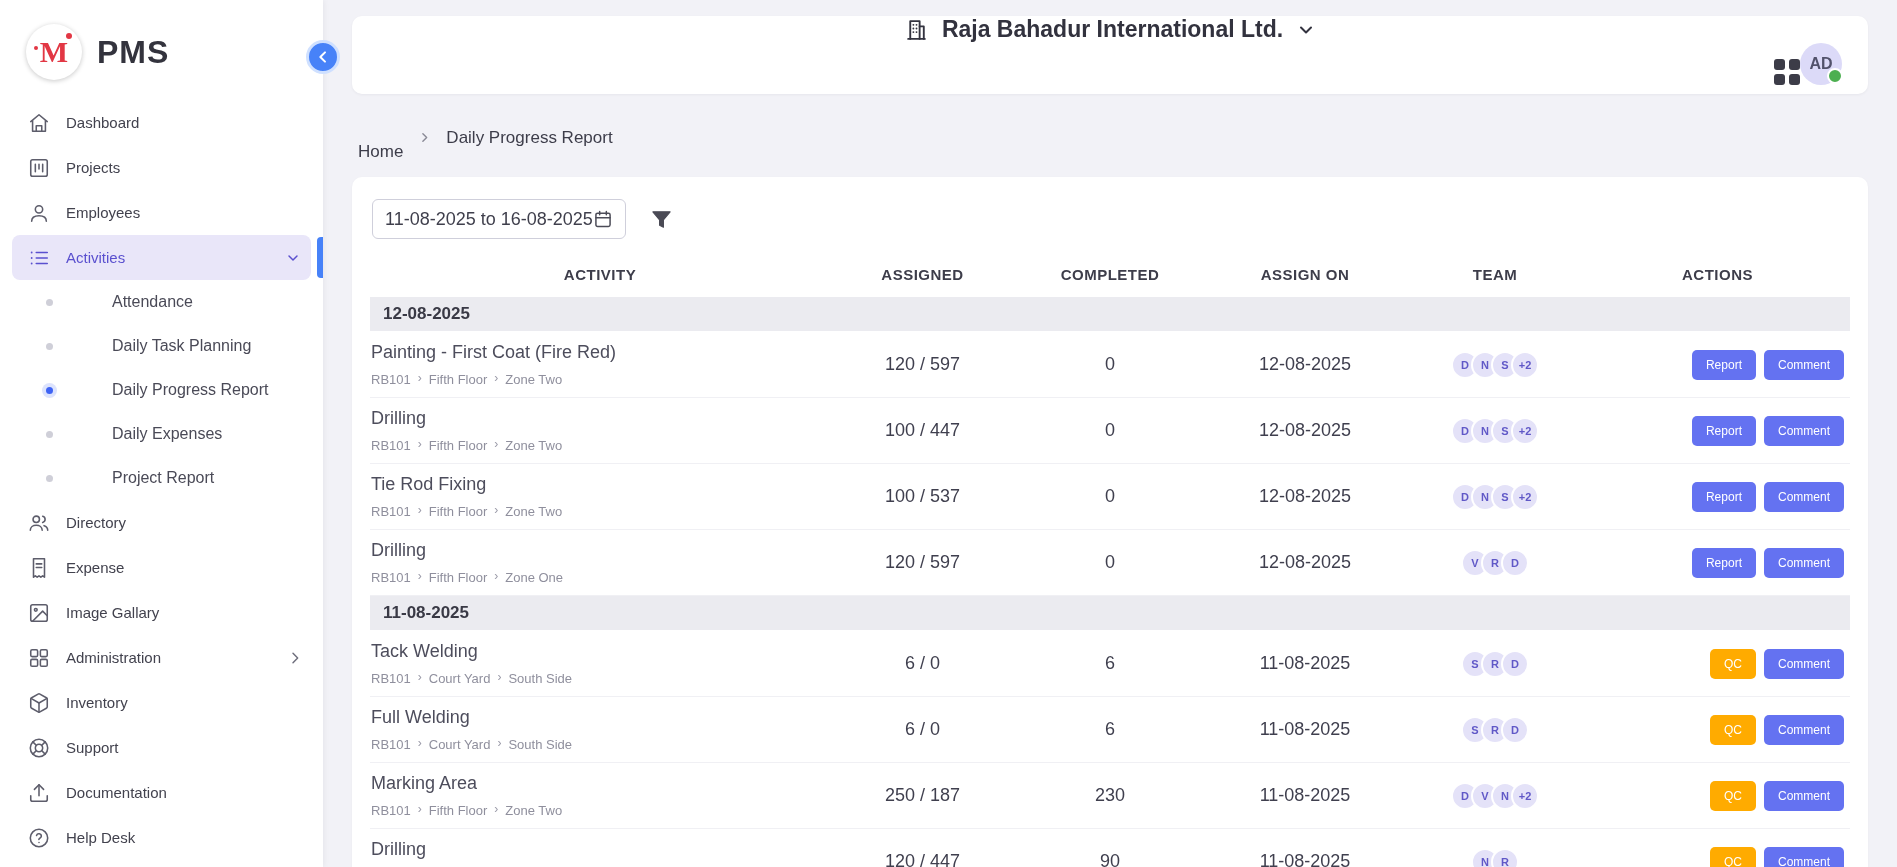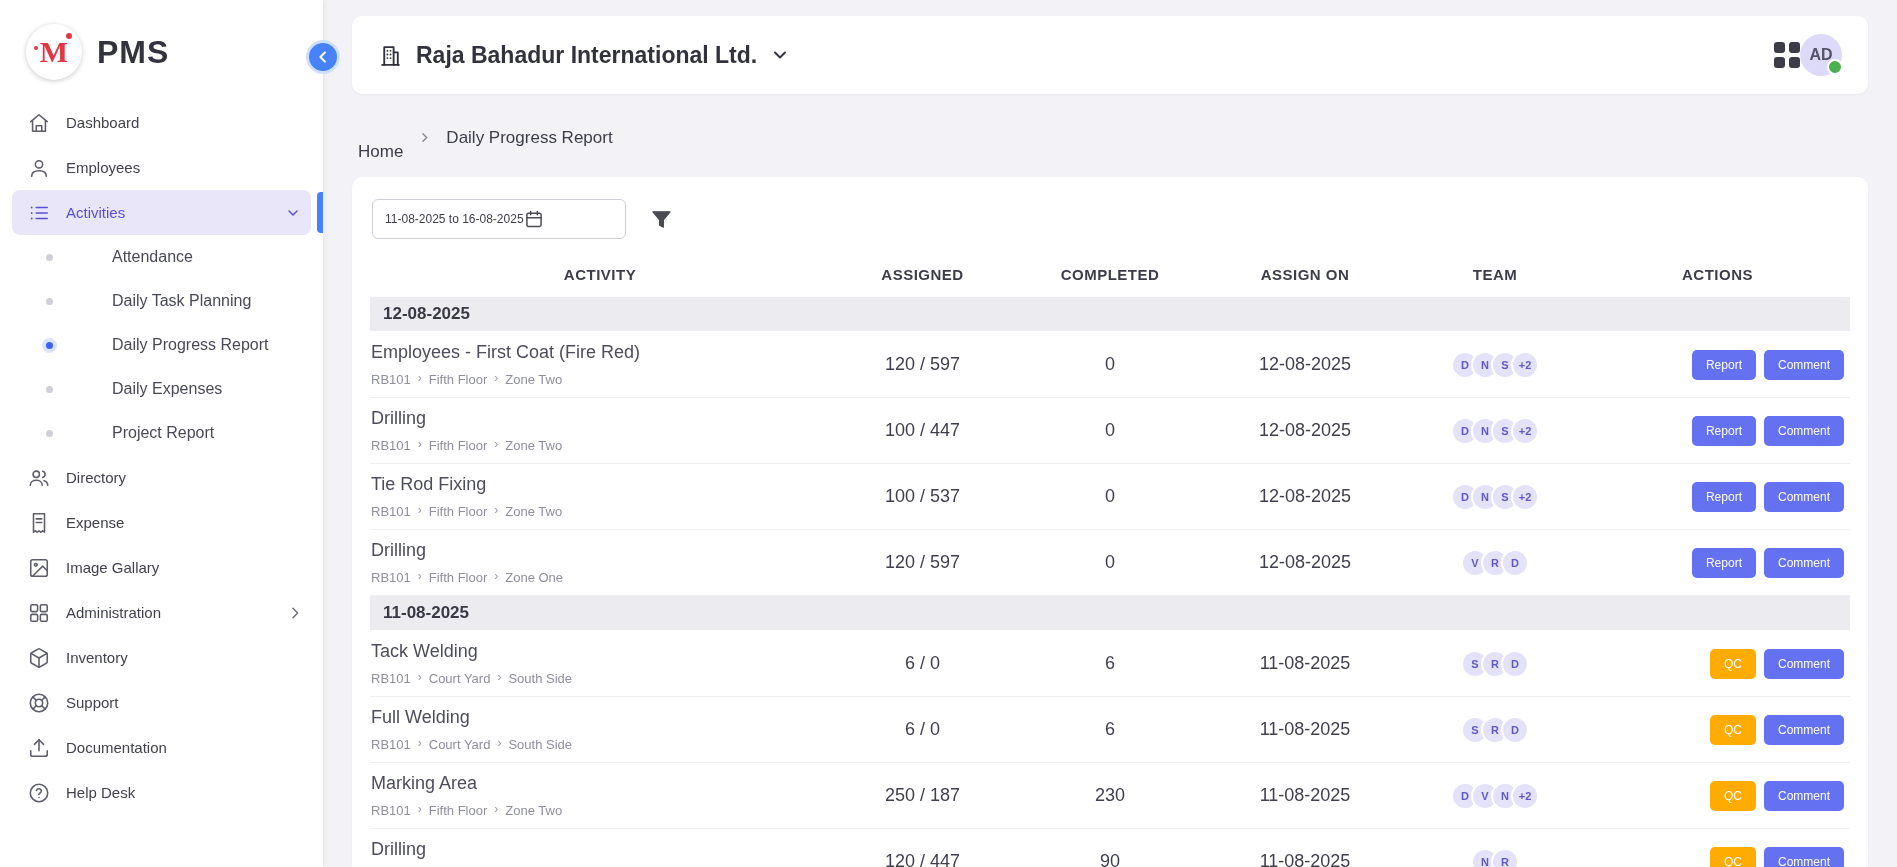"Raja Bahadur International Ltd." .topbar { flex-direction: none -> column }
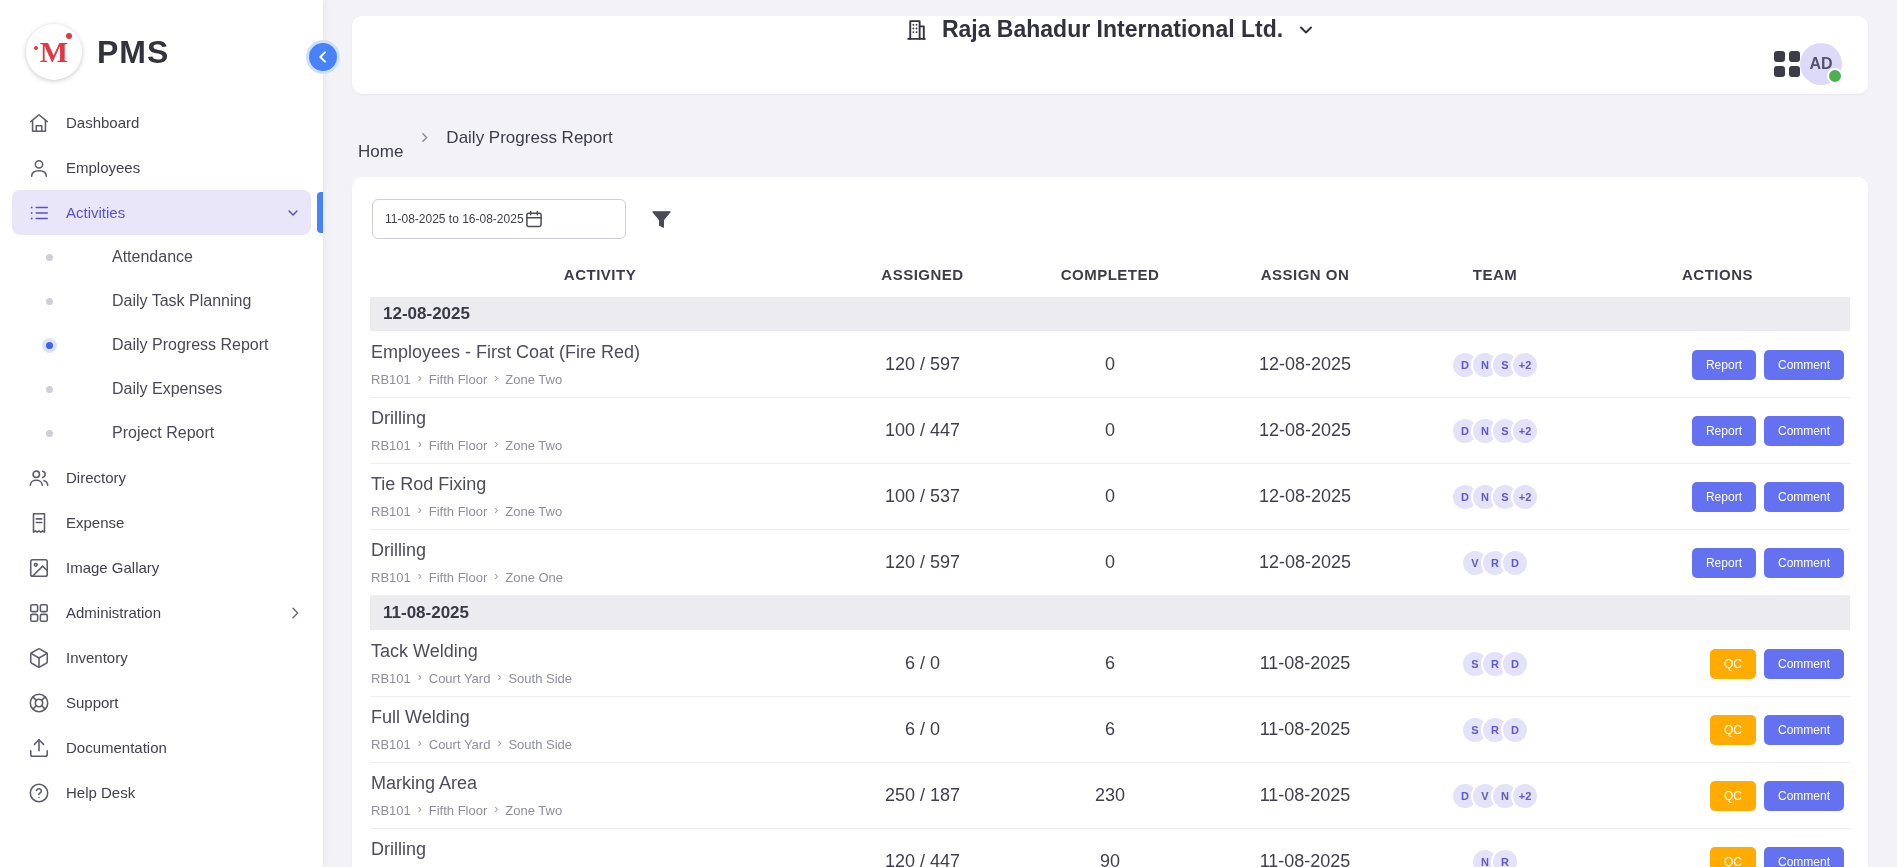"AD" .topbar-right { align-items: center -> flex-end }
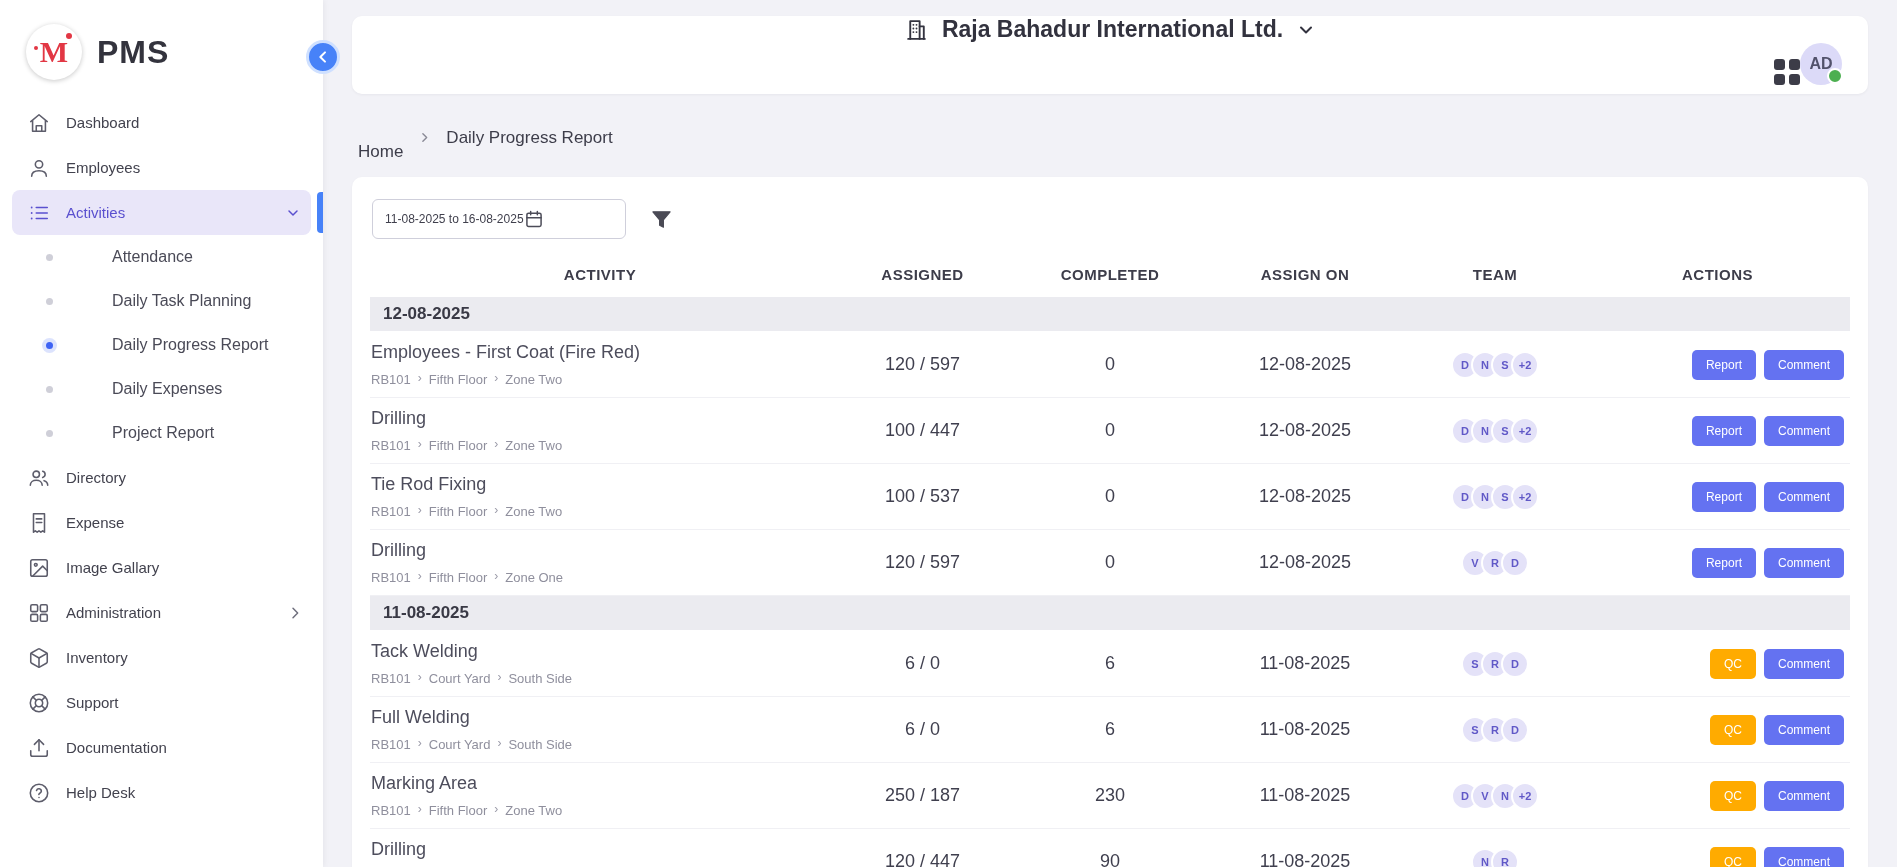"Projects" div.nav-item { html: none -> <div> <span> <svg> <rect></rect> <path></path> </svg> </span> <span>Projects</span> </div> }
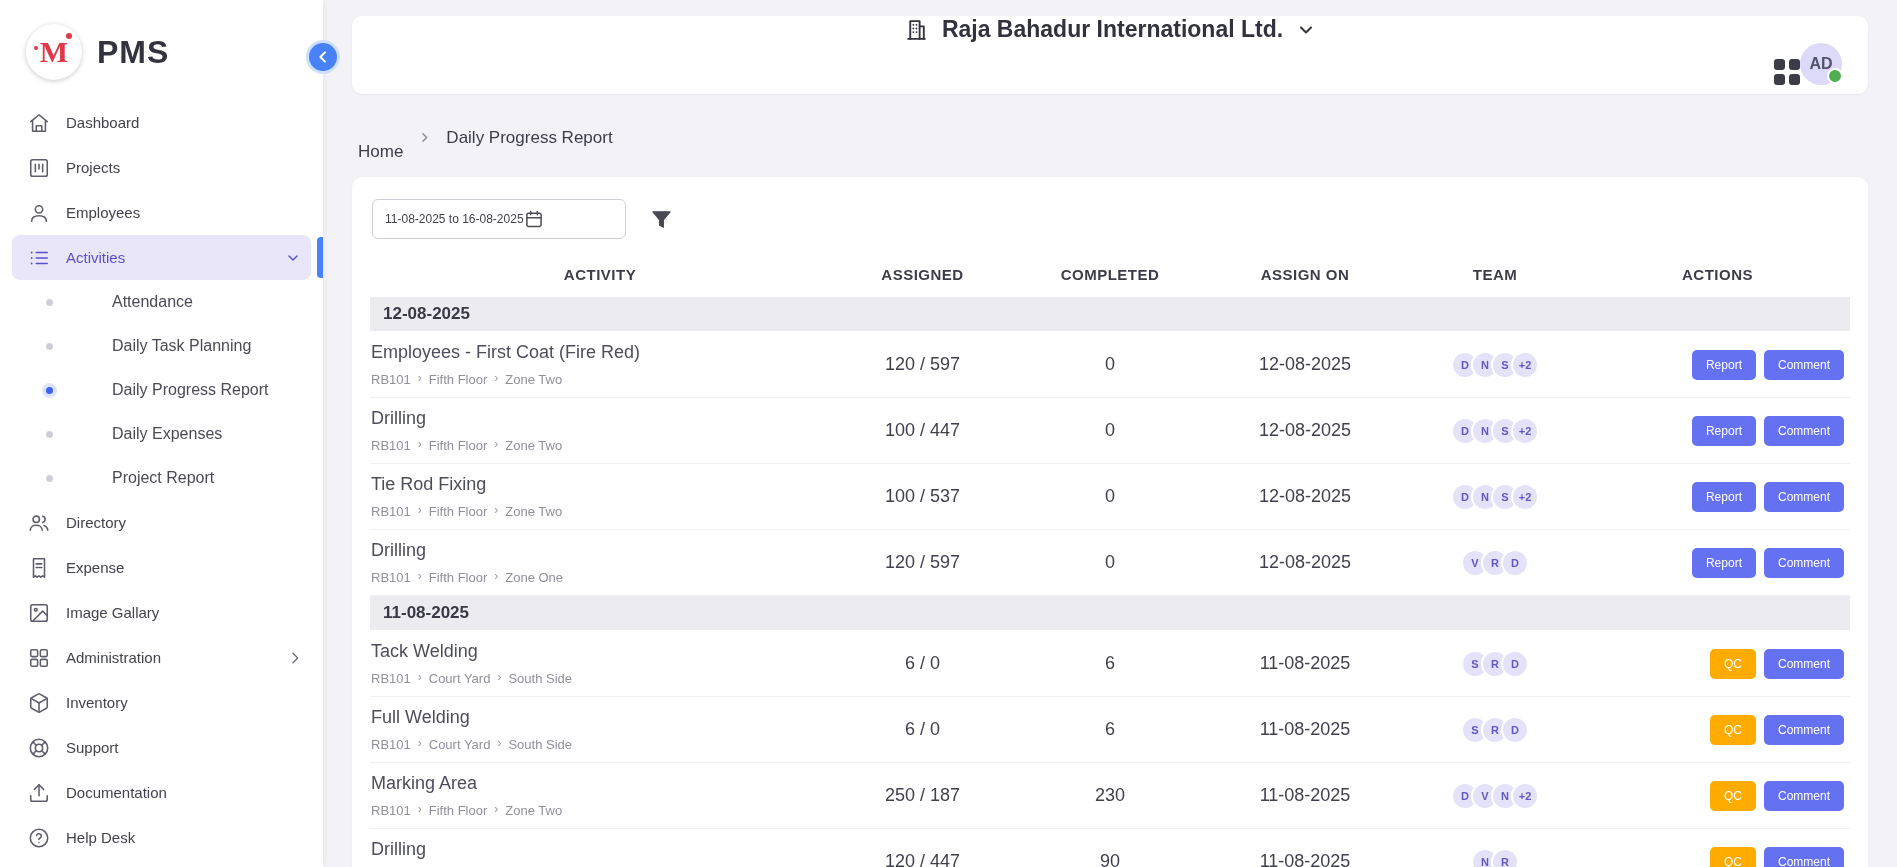"11-08-2025 to 16-08-2025" .date-input { font-size: 12px -> 18px }
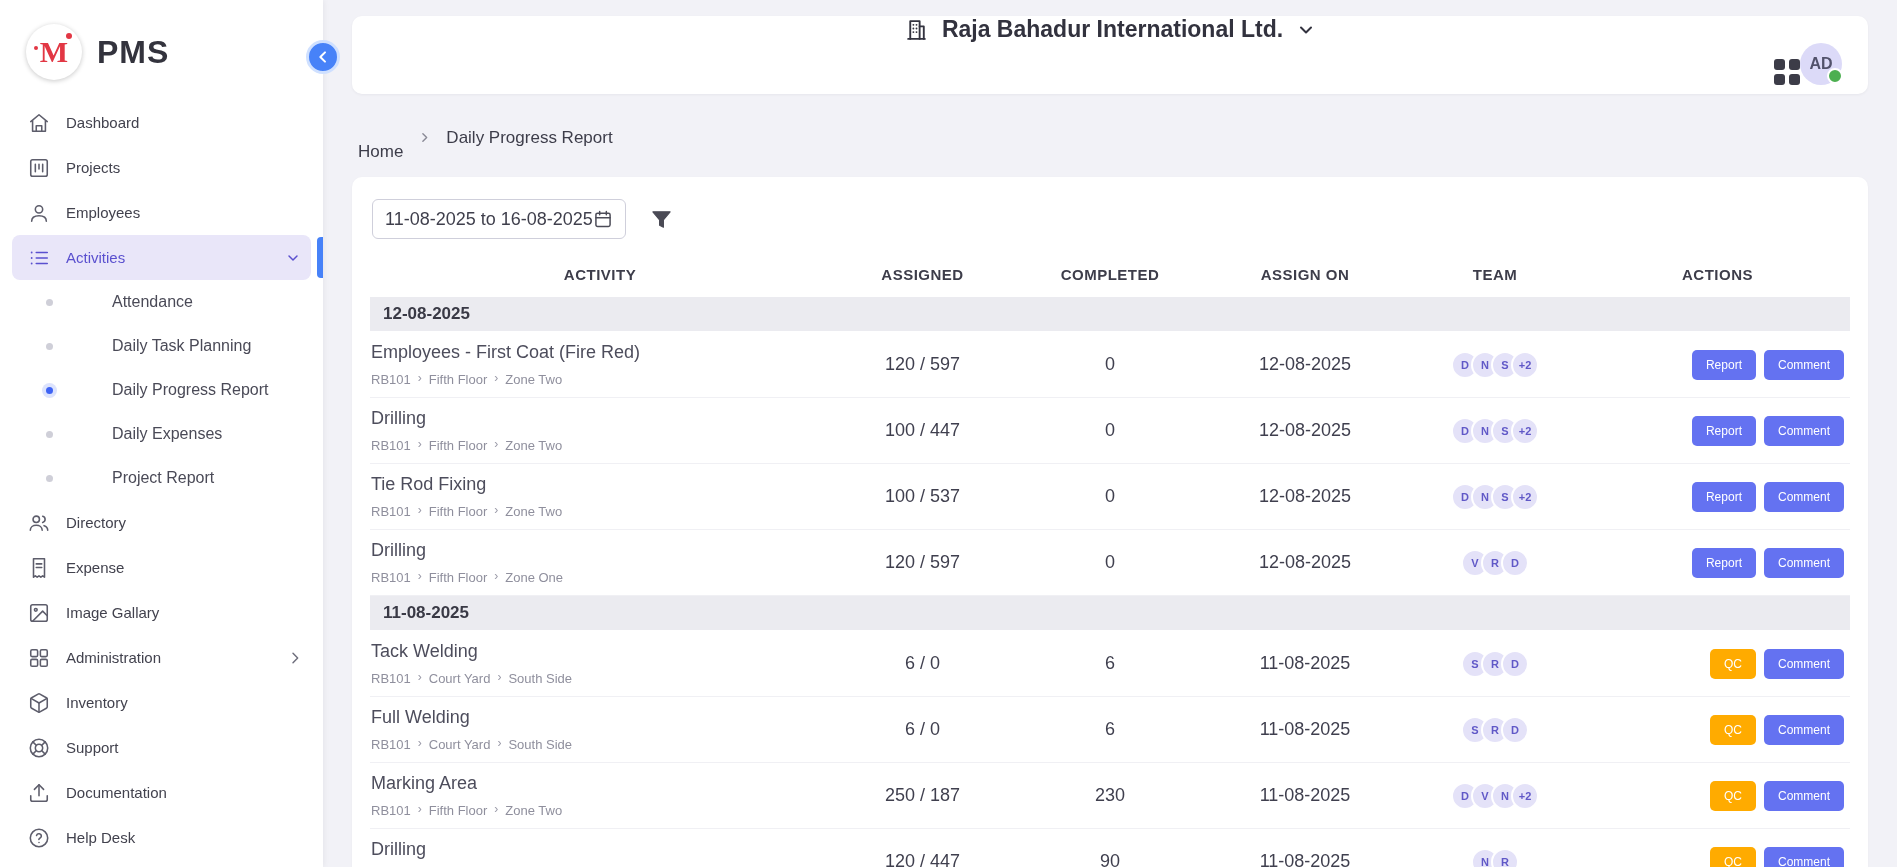"Employees - First Coat (Fire" div.row-title { text: Employees -> Painting }
